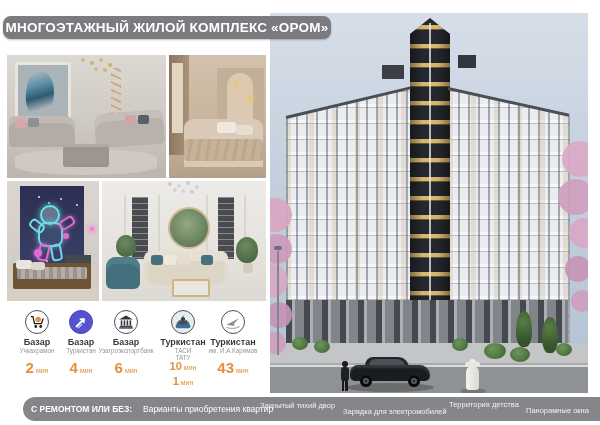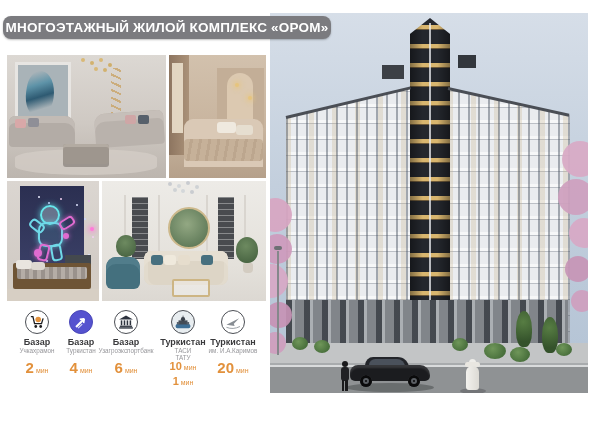"20" span.num { text: 20 -> 43 }
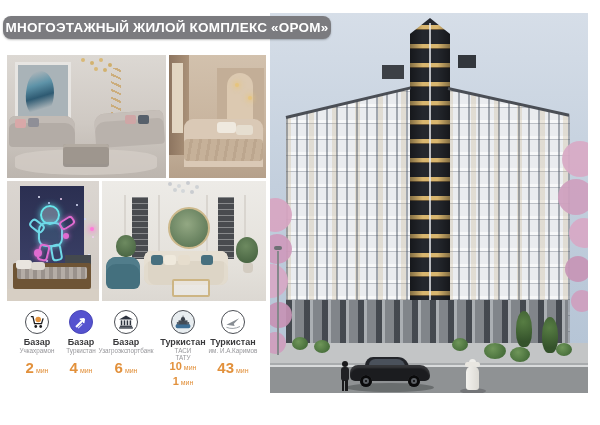"С РЕМОНТОМ ИЛИ БЕЗ:" div.bottom-banner { html: none -> <div> <span>С РЕМОНТОМ ИЛИ БЕЗ:</span> <span>Варианты приобретения квартир</span> <span>Закрытый тихий двор</span> <span>Зарядка для электромобилей</span> <span>Территория детства</span> <span>Панорамные окна</span> </div> }
